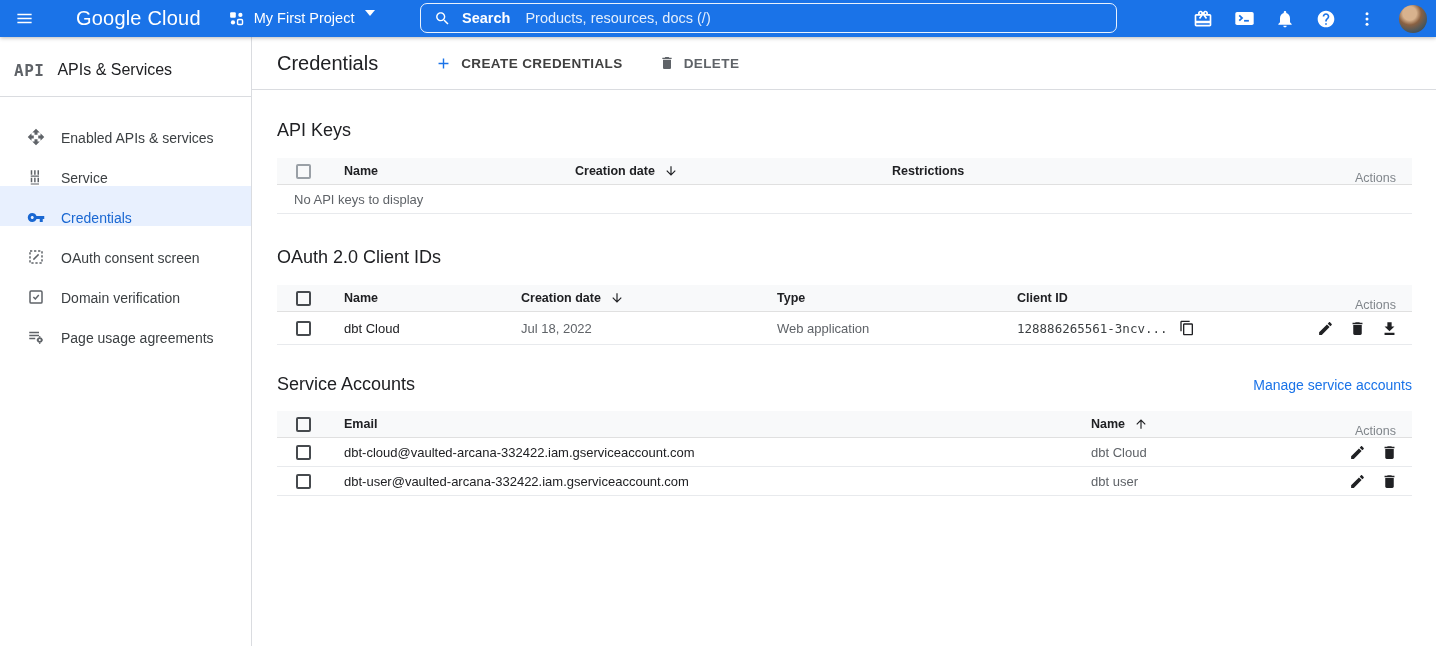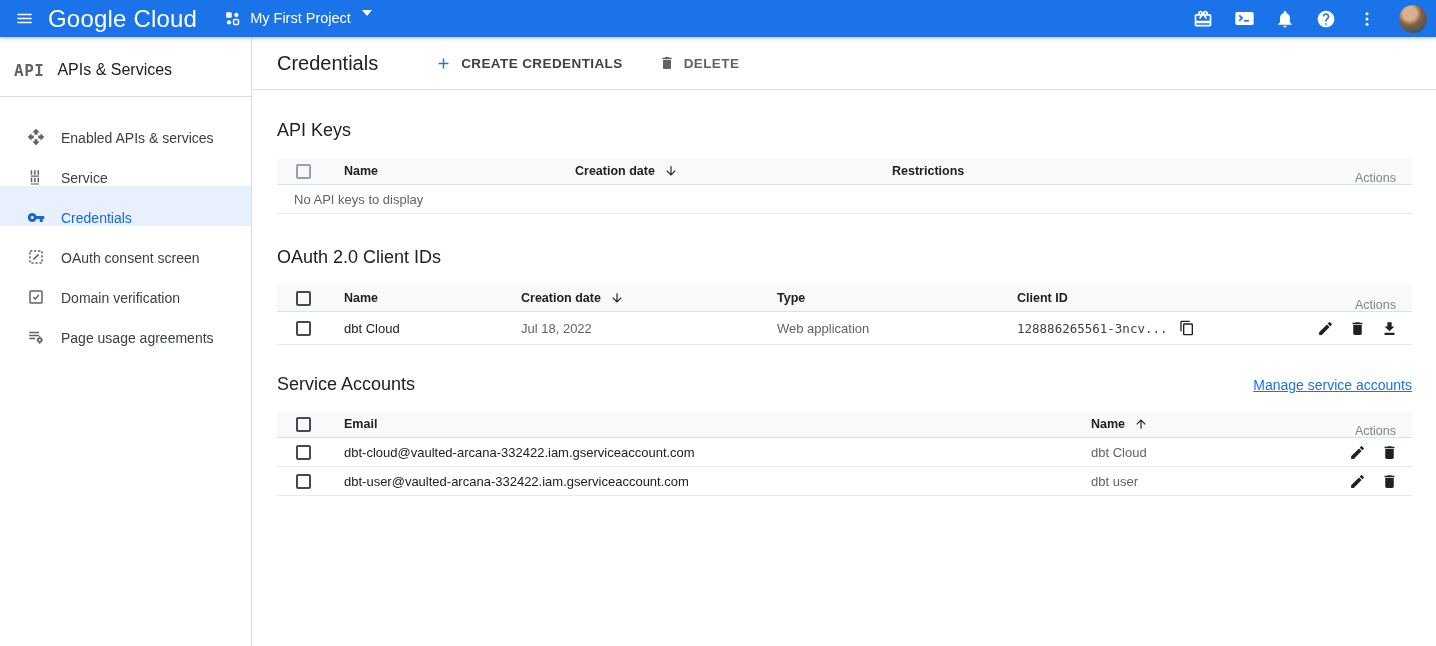"Google Cloud" .logo { font-size: 24px -> 20px; margin-left: none -> 28px }
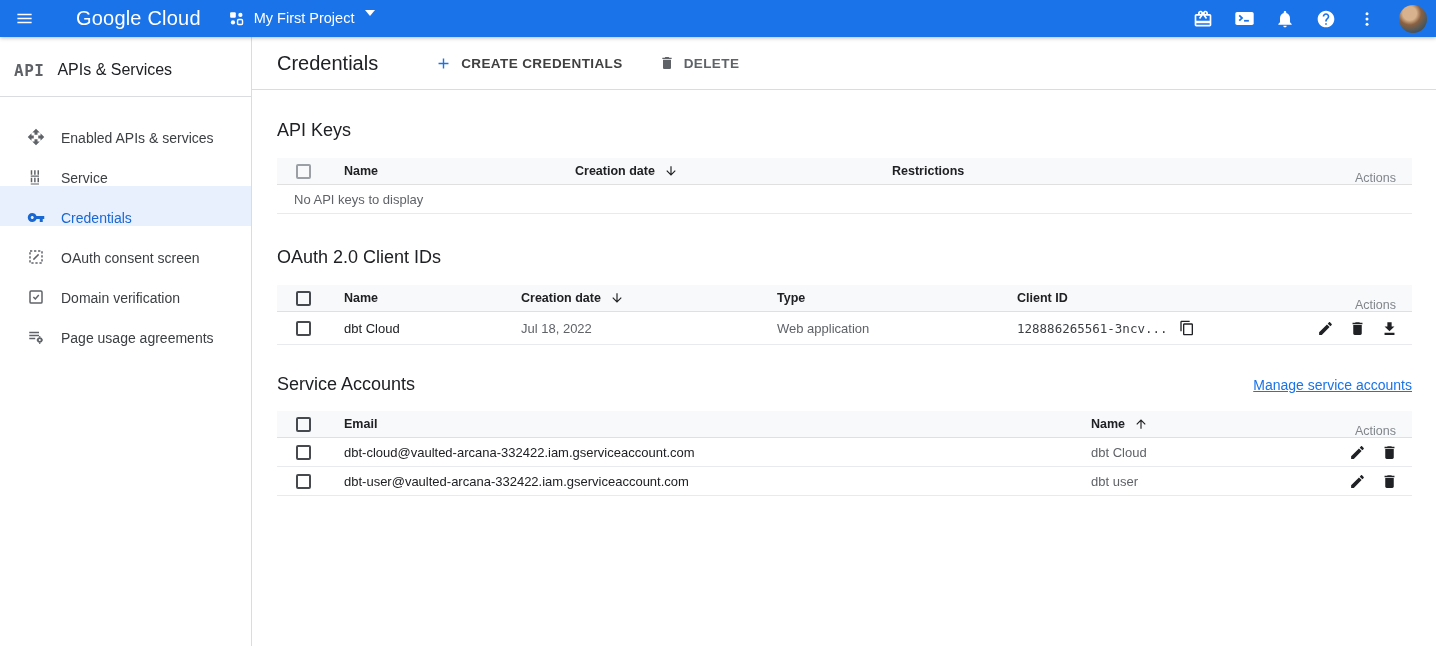"Search" div.searchbar { html: none -> <div> <span> <svg> <path></path> </svg> </span> <span>Search</span> <span>Products, resources, docs (/)</span> </div> }
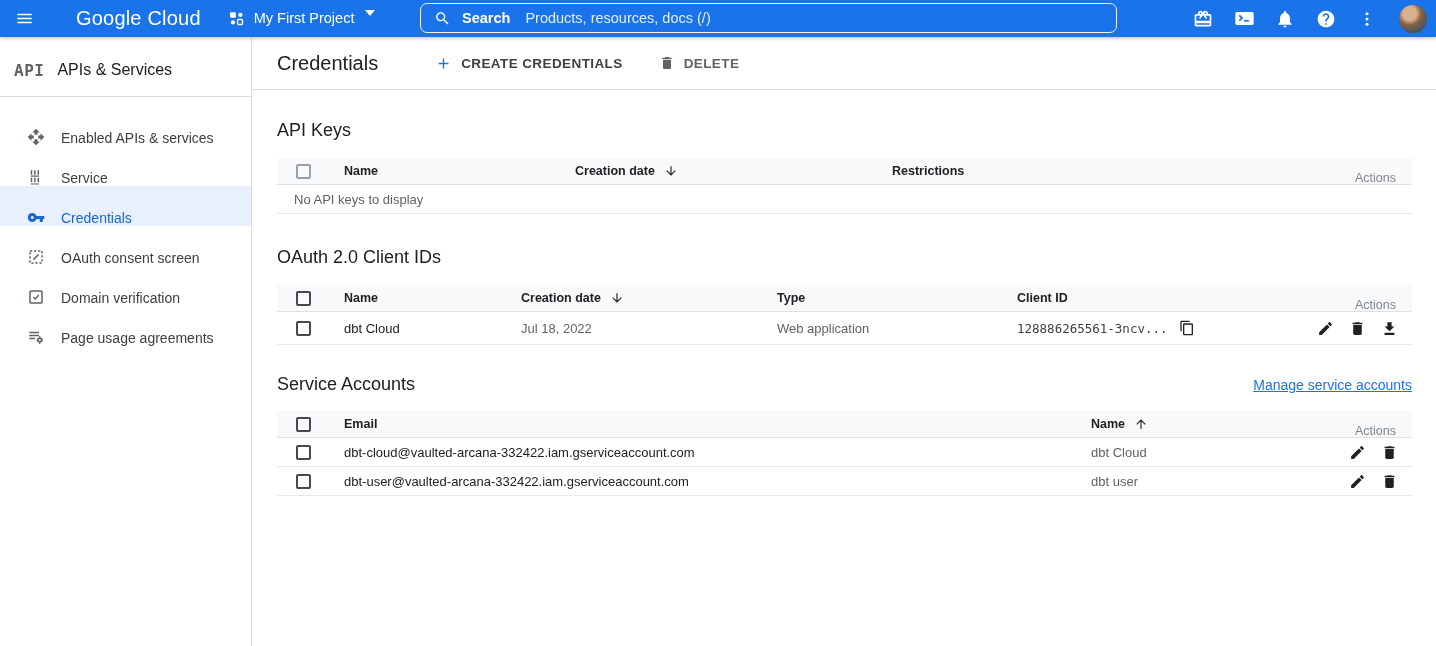"Manage service accounts" .manage-link { text-decoration: underline -> none }
